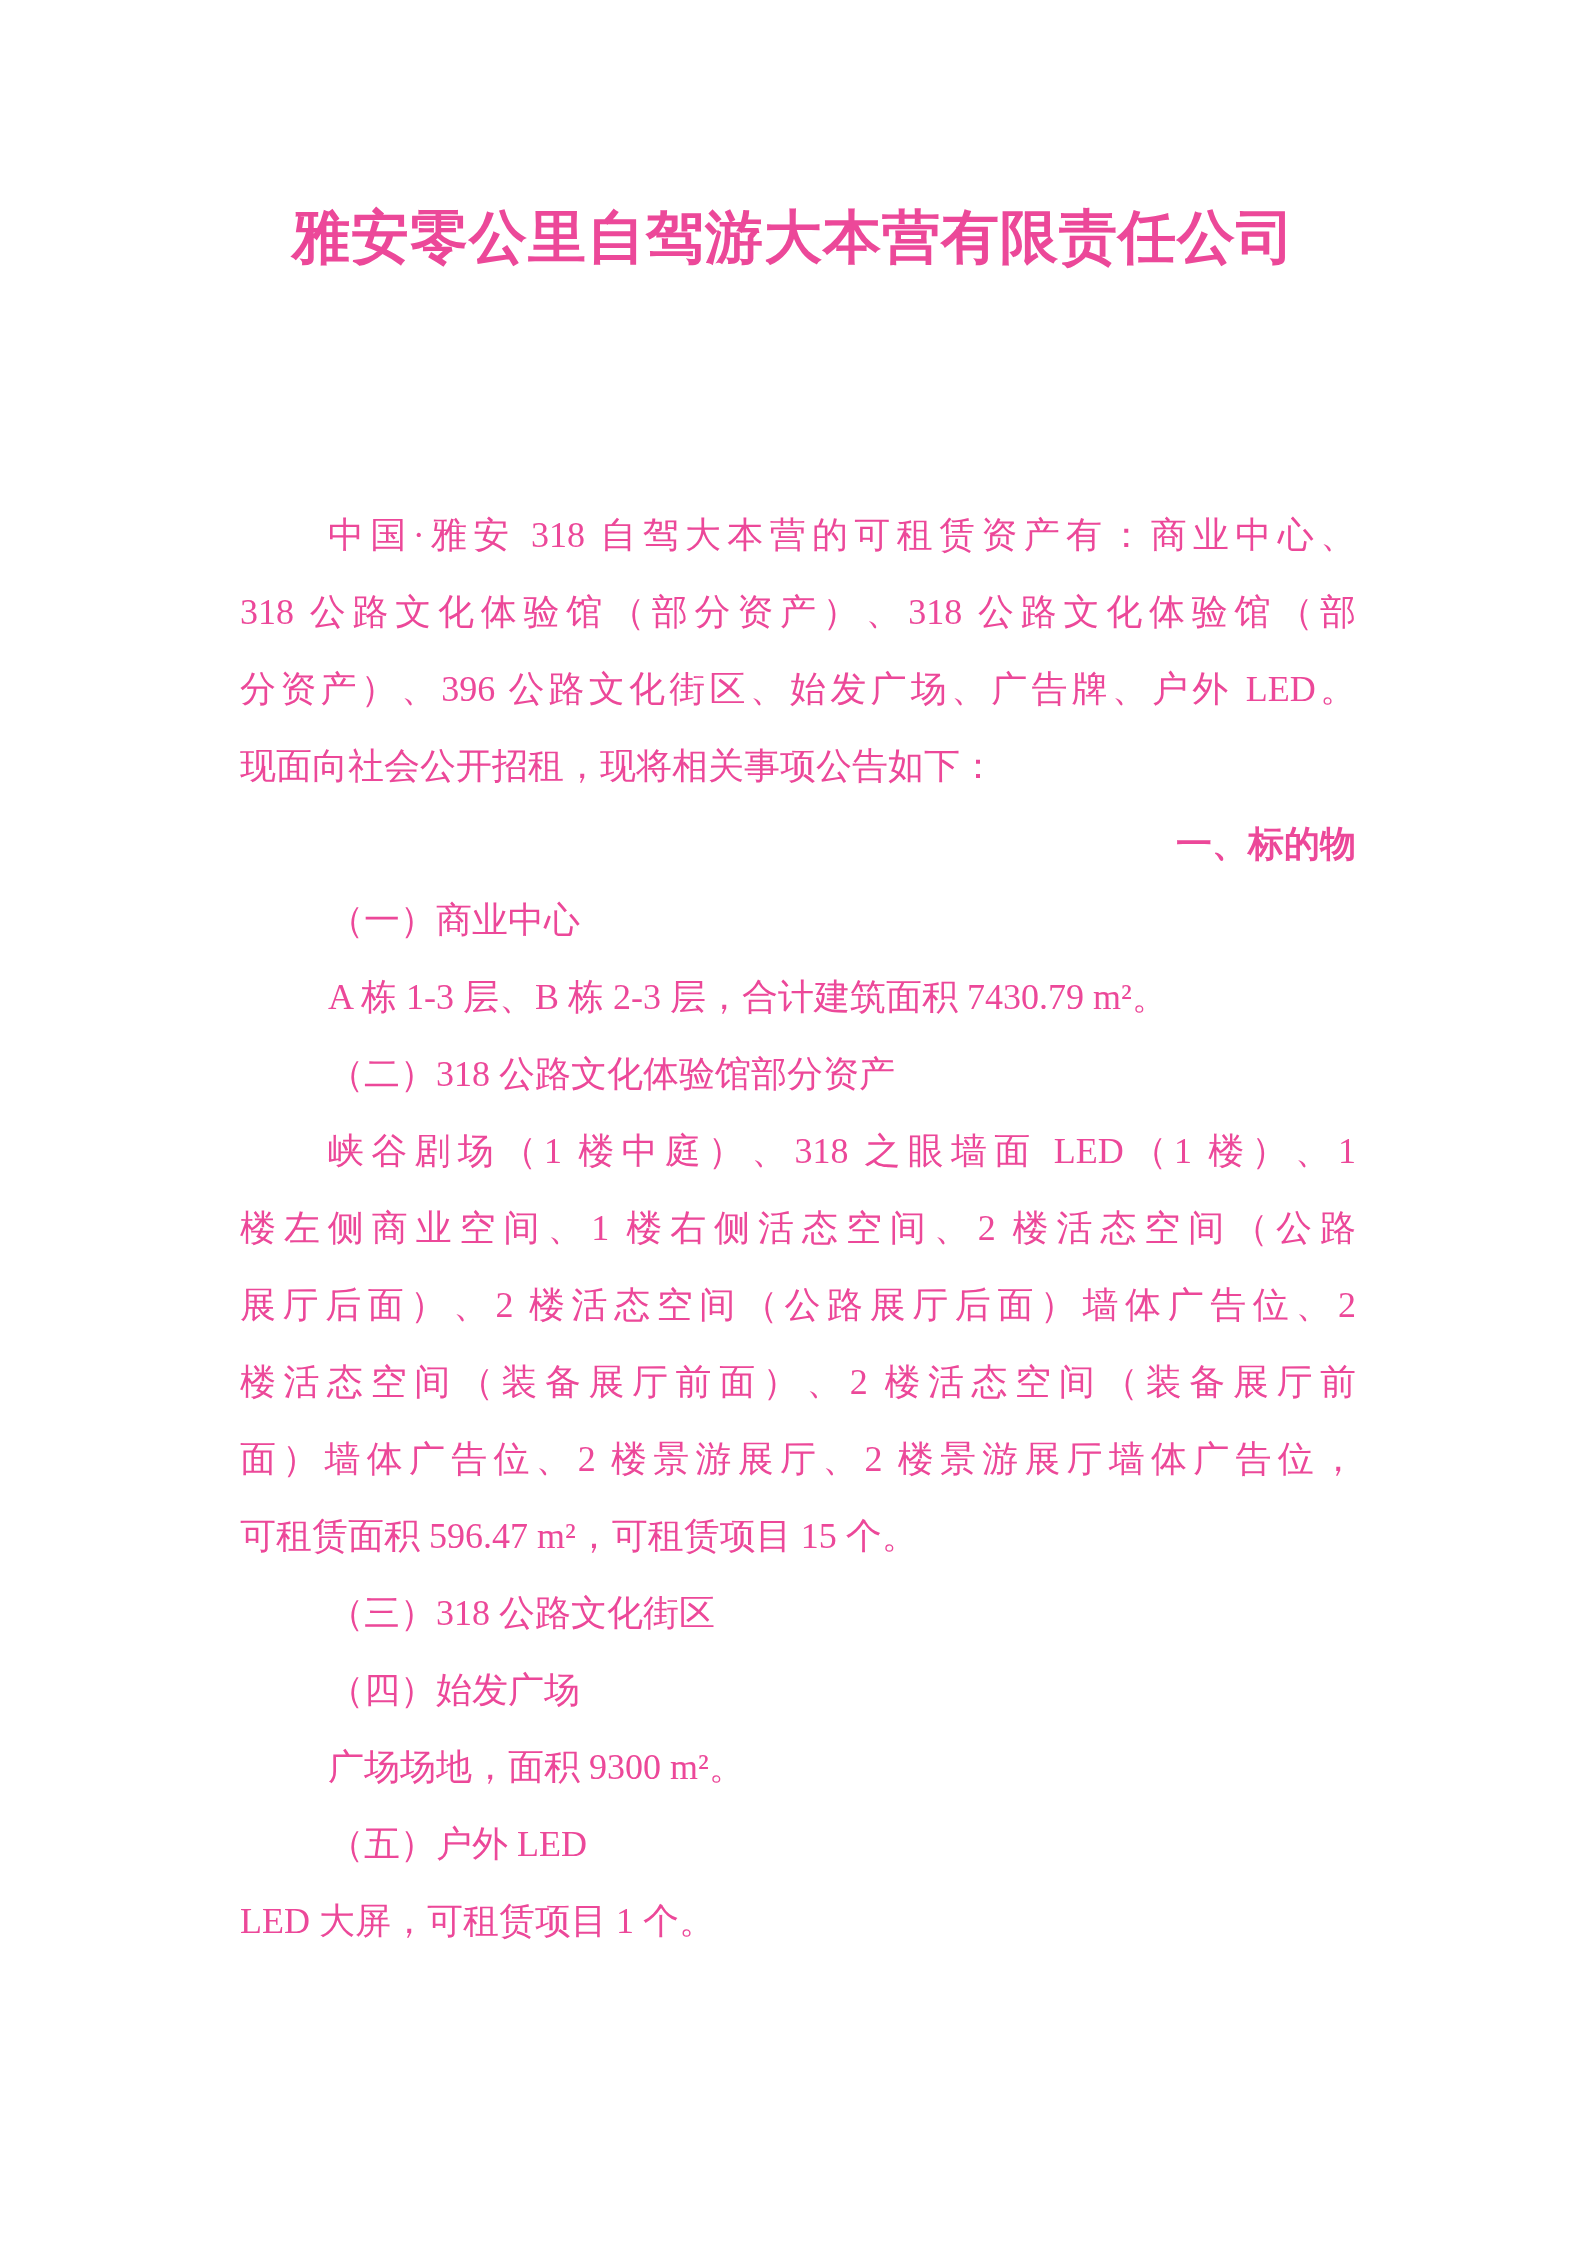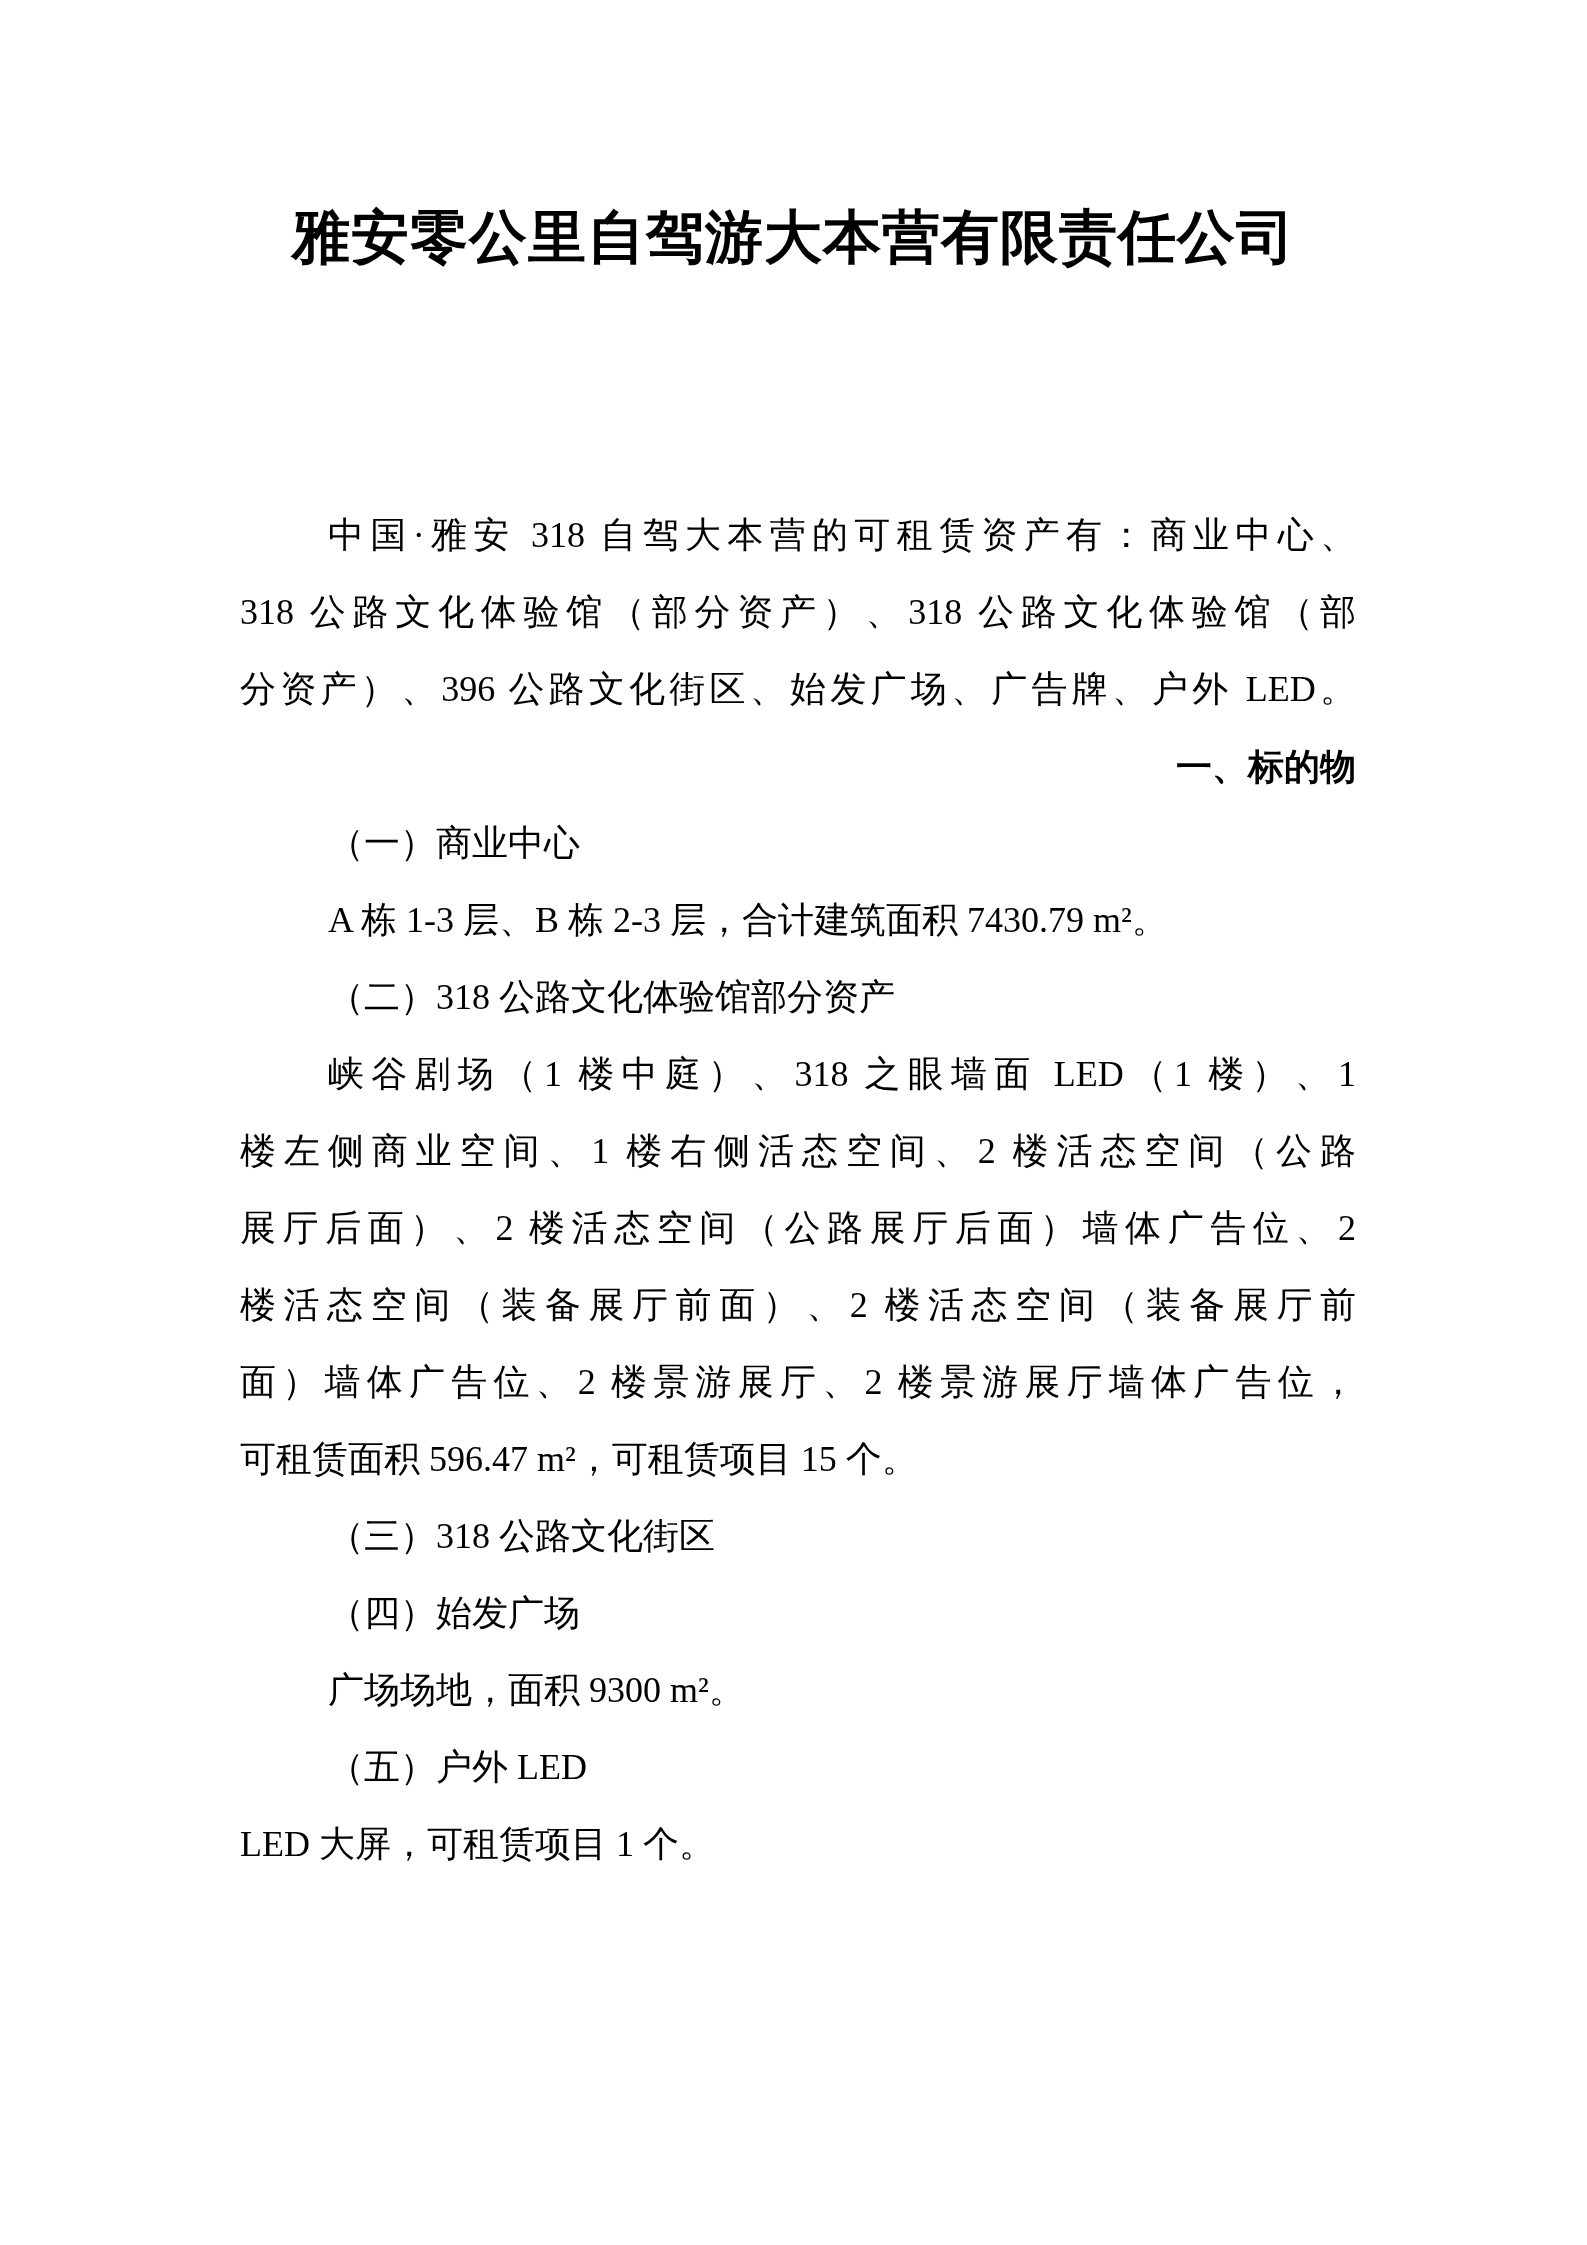"雅安零公里自驾游大本营有限责任公司" .page { color: #000000 -> #ec4899 }
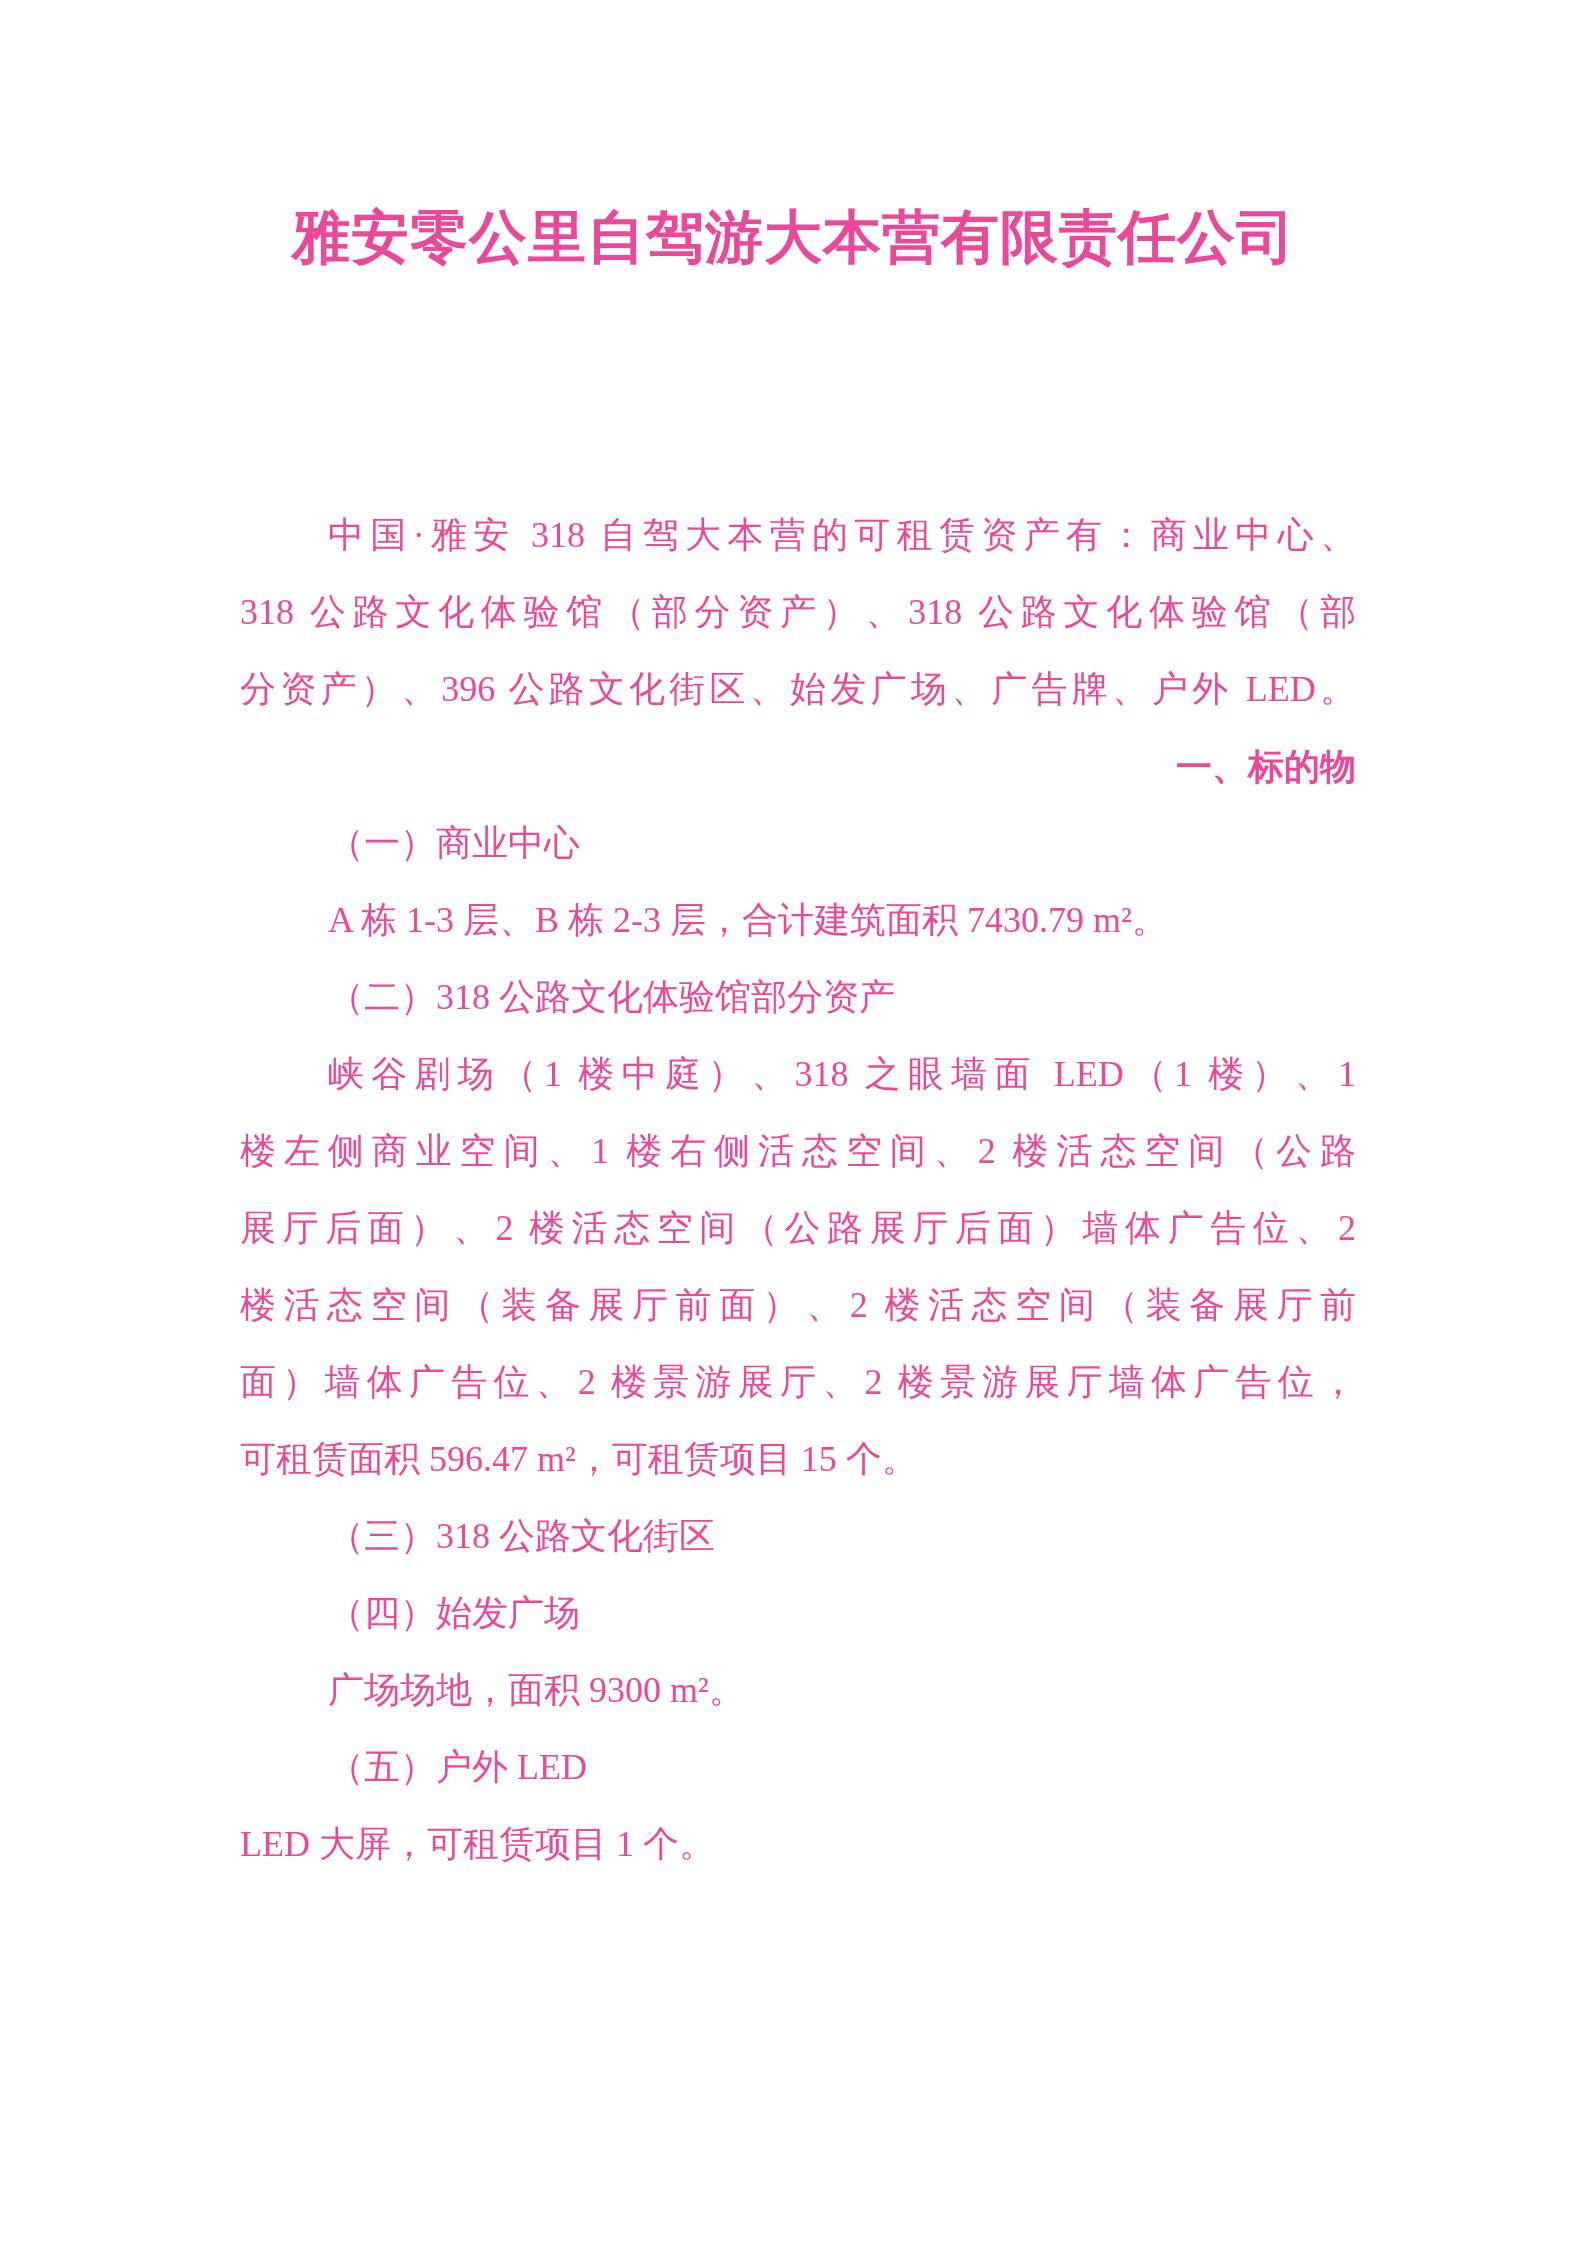"现面向社会公开招租，现将相关事项公告如下：" div.line { html: none -> <div>现面向社会公开招租，现将相关事项公告如下：</div> }
